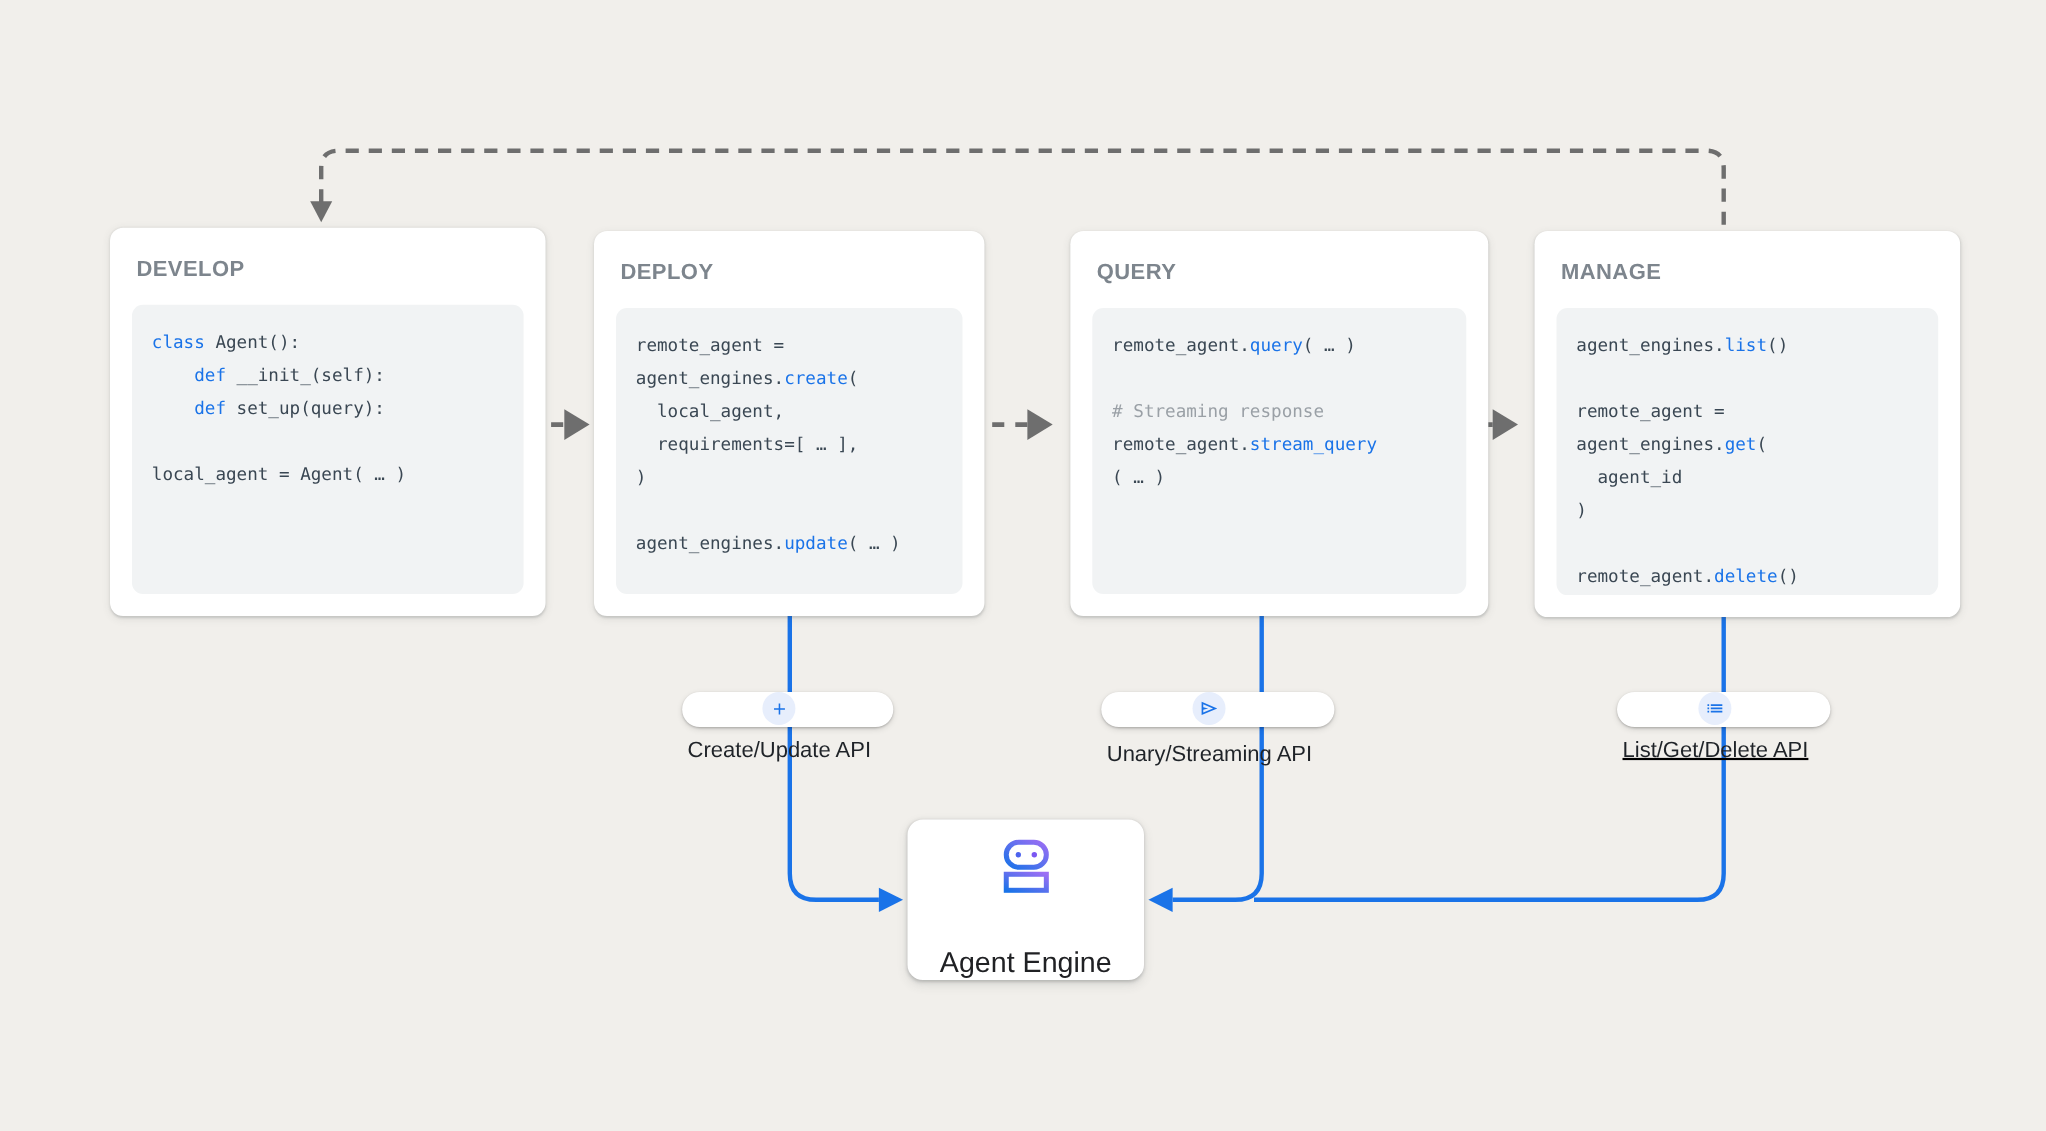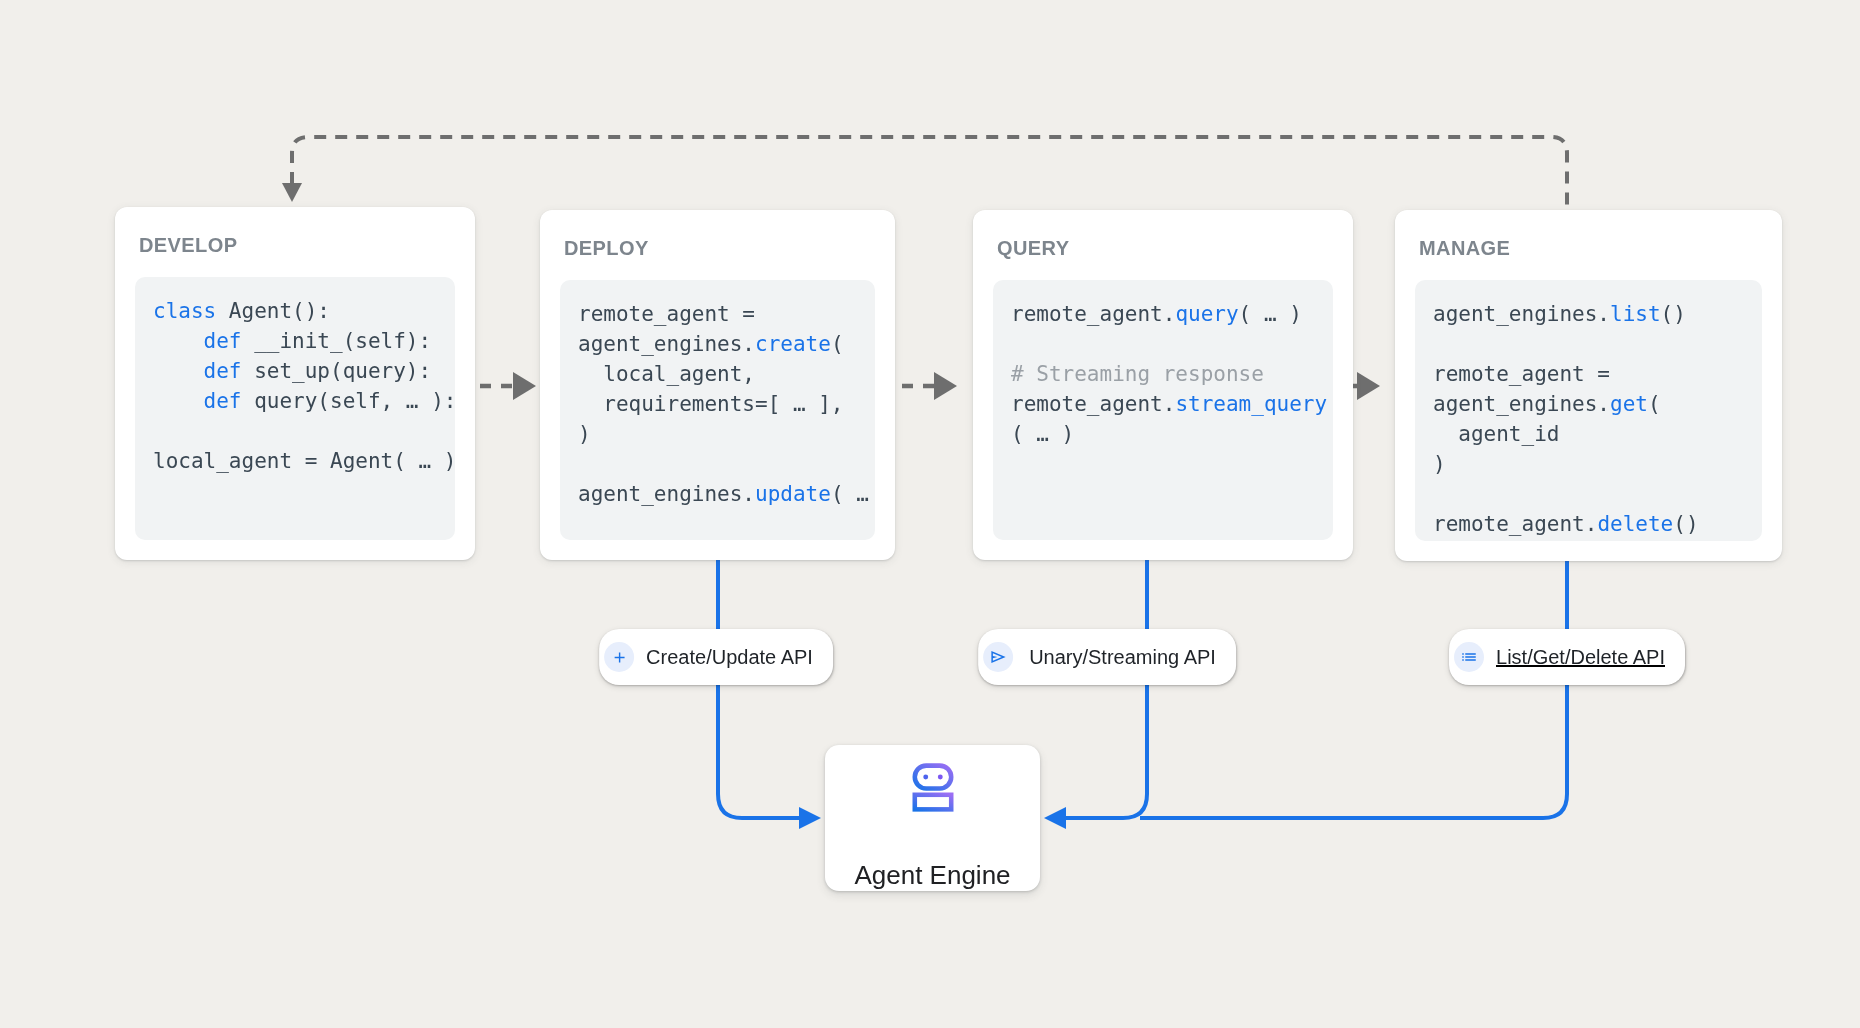"DEVELOP" #card-develop { left: 115px -> 100px; width: 360px -> 396px }
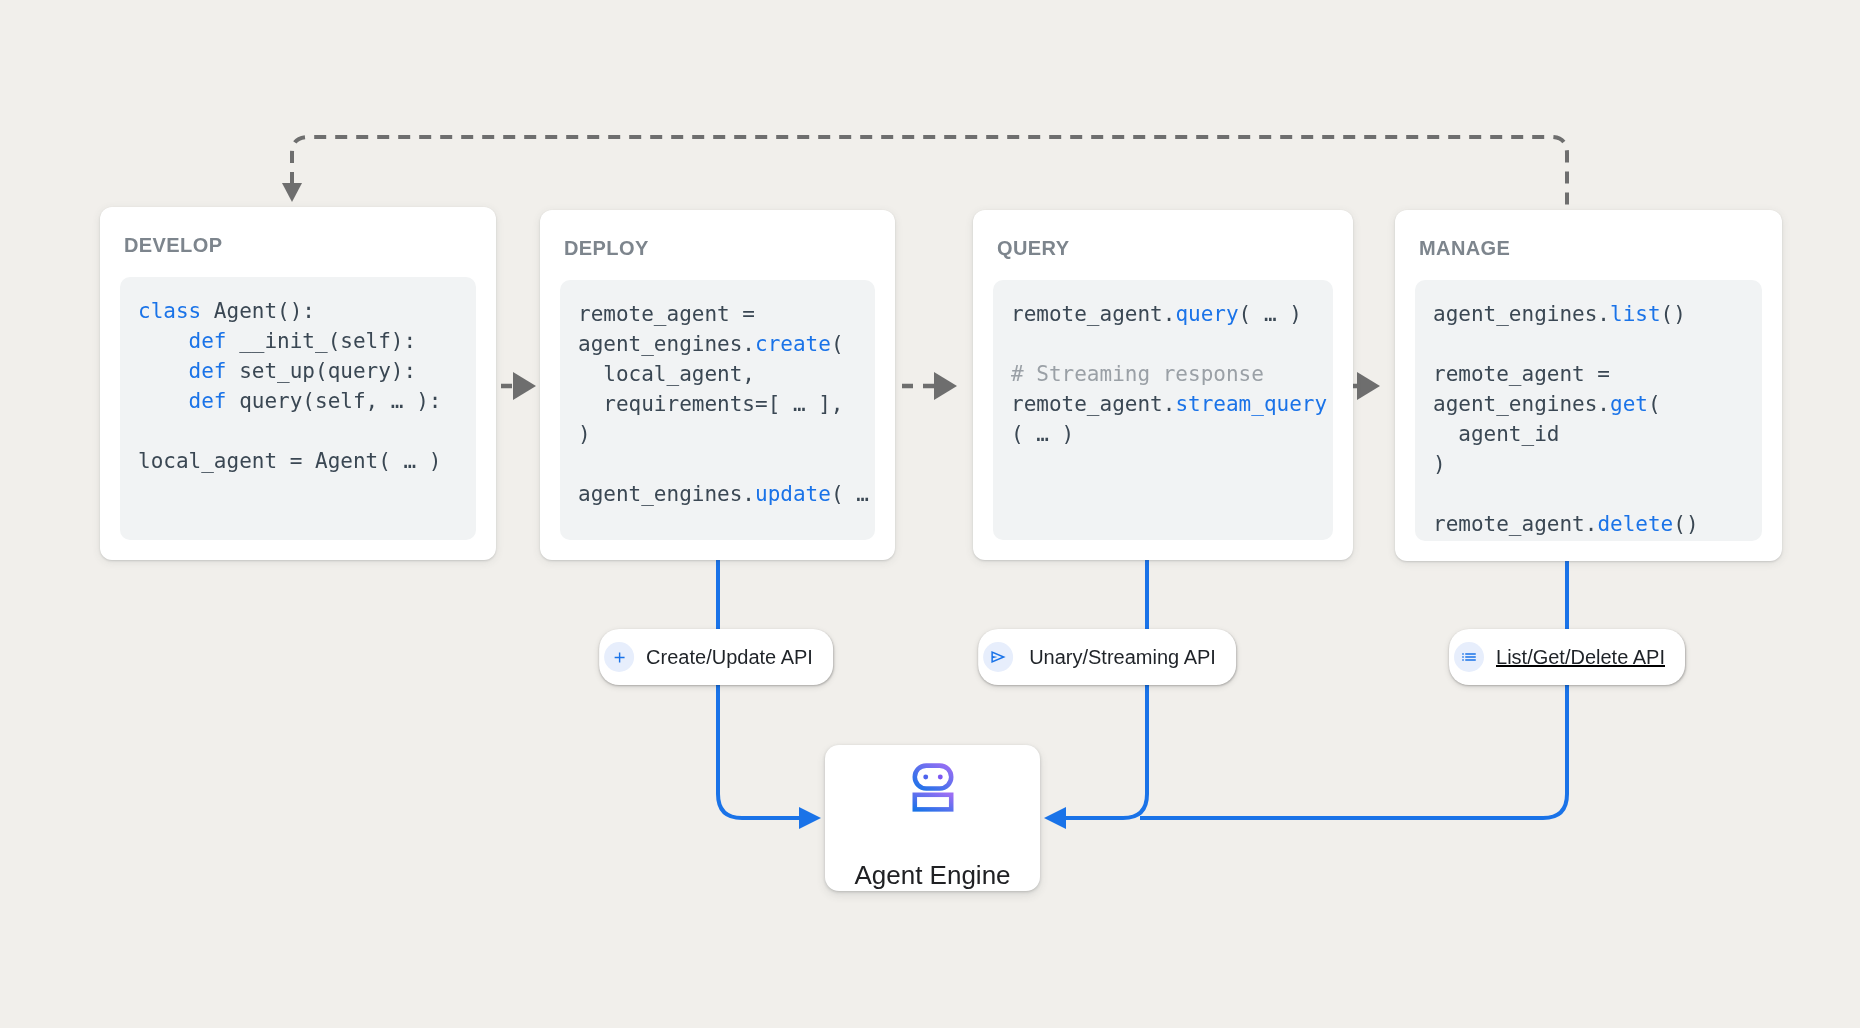"class Agent():" .code-line { font-size: 21px -> 16px }
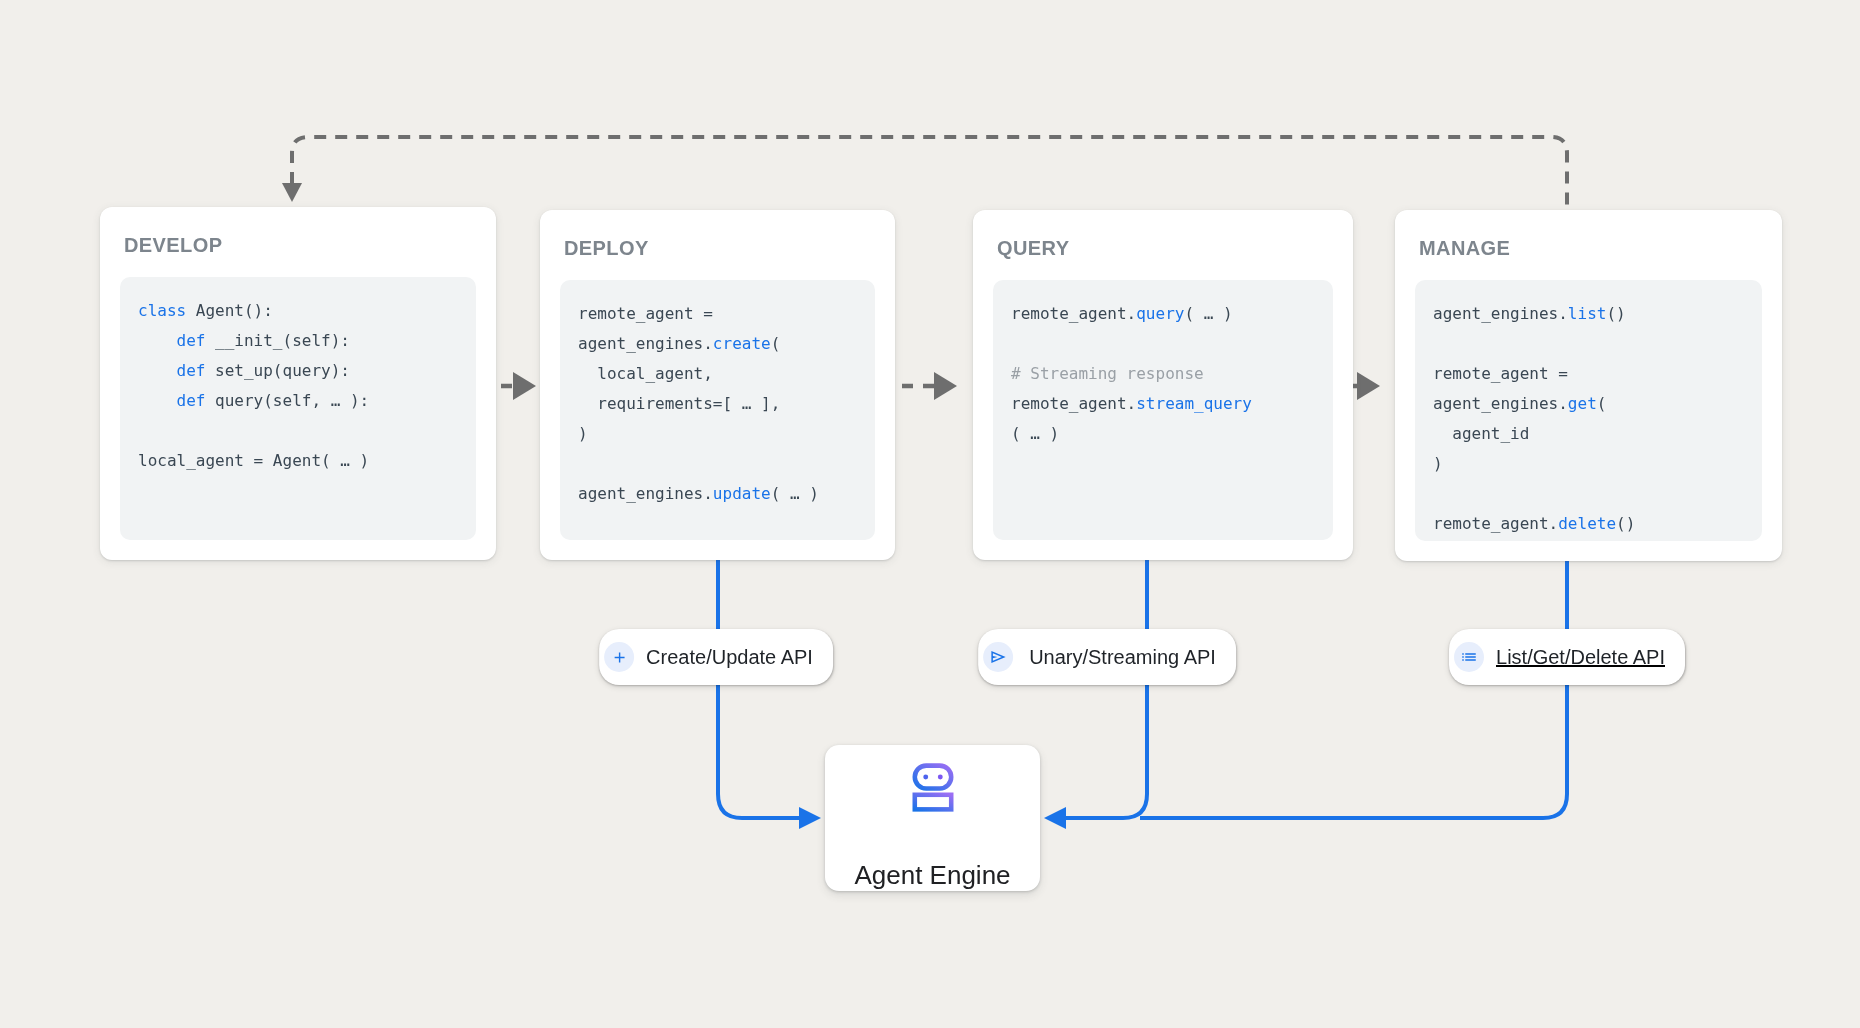"def query(self, … ):" div.code-line { html: <div><span> </span><span>def </span><span>query(self, … ):</span></div> -> none }
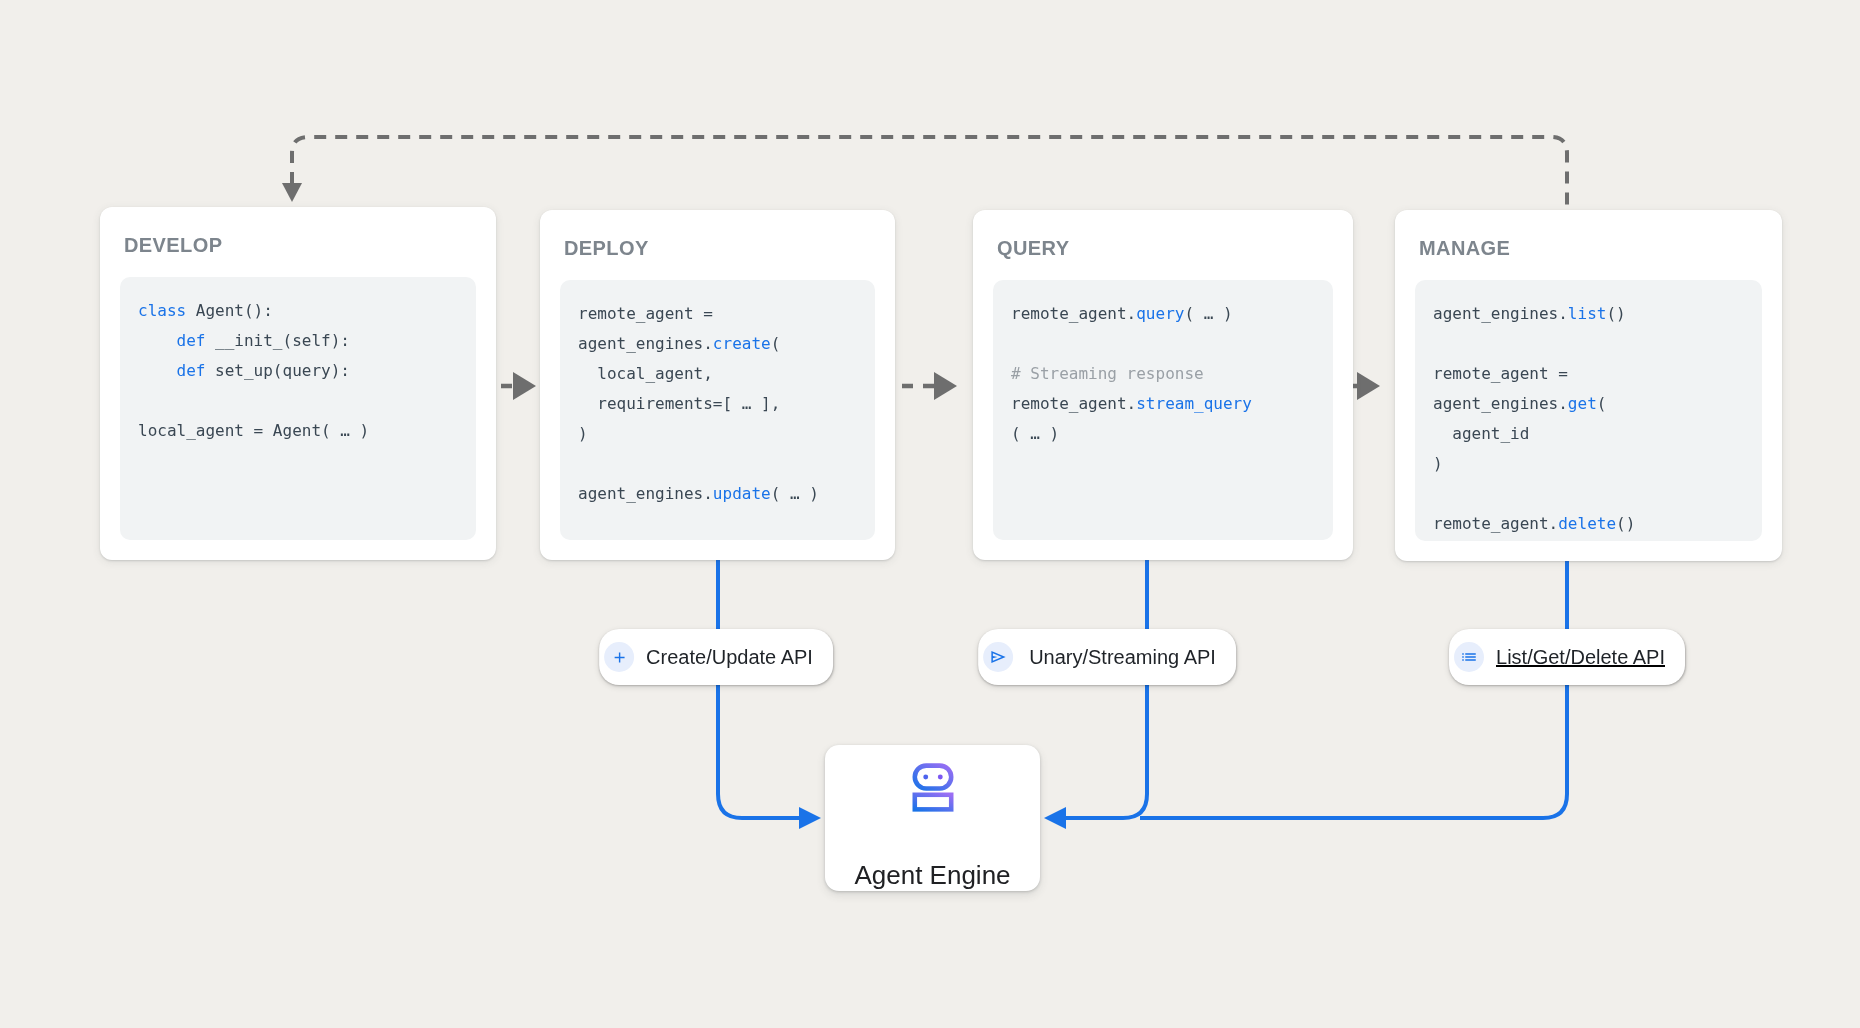"Create/Update API" .pill { flex-direction: none -> column; height: 56px -> 32px }
